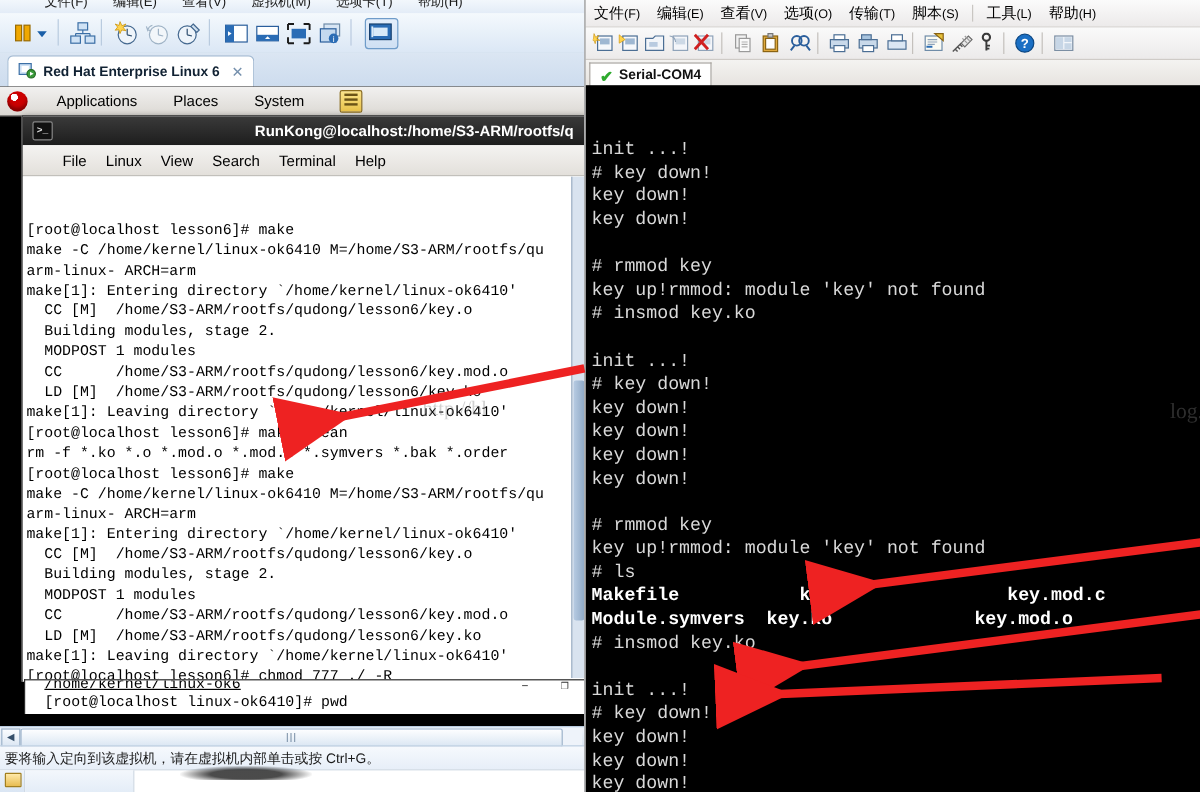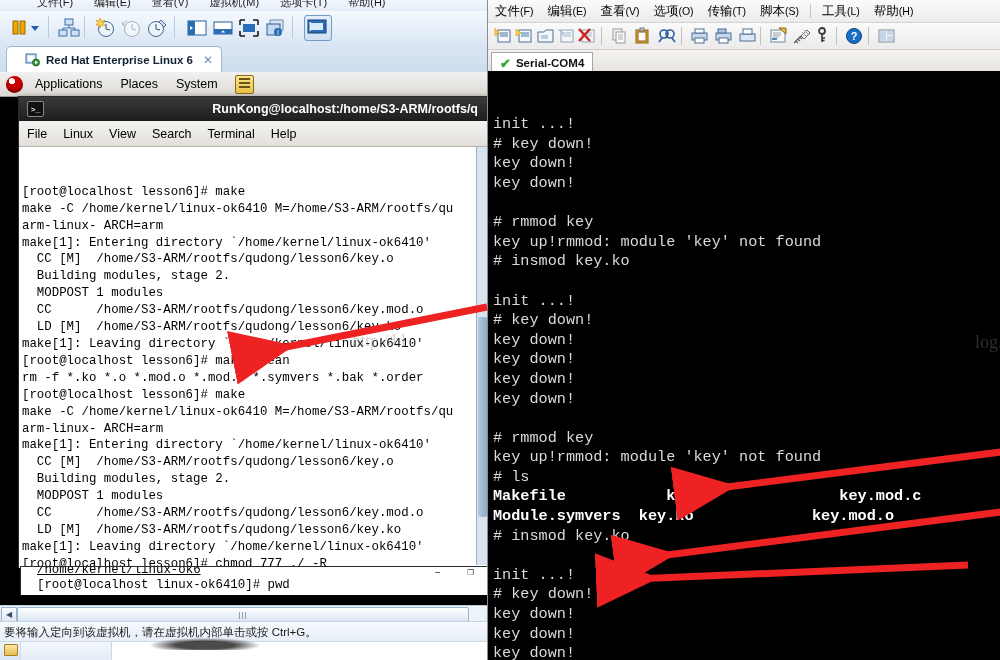"Red Hat Enterprise Linux 6" #vm-tab { padding: 0 8px 0 18px -> 0 8px 0 8px }
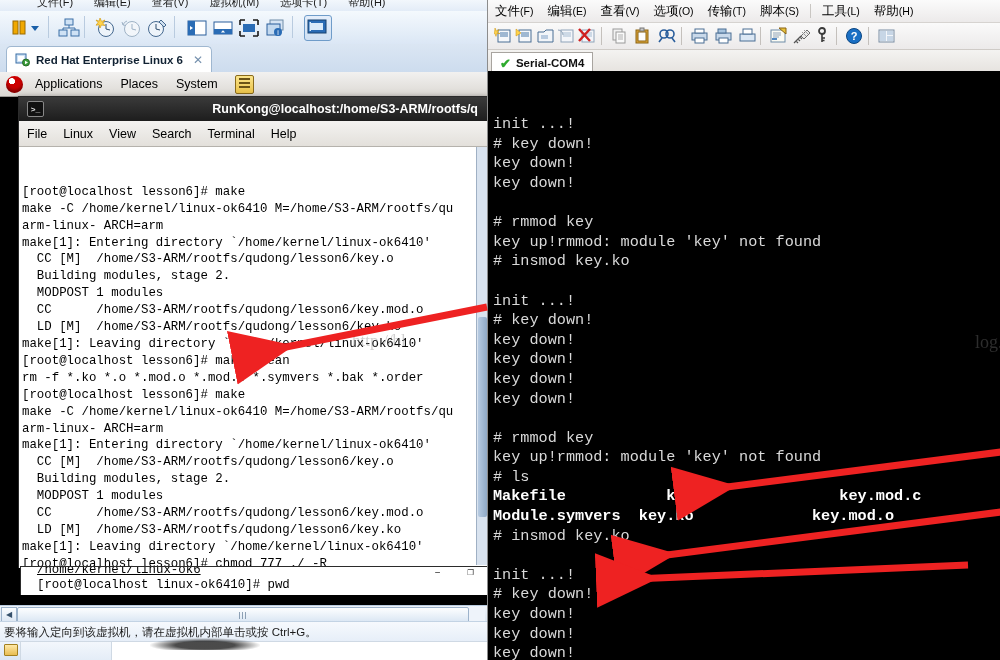"Applications" #gnome-panel { gap: none -> 12px }
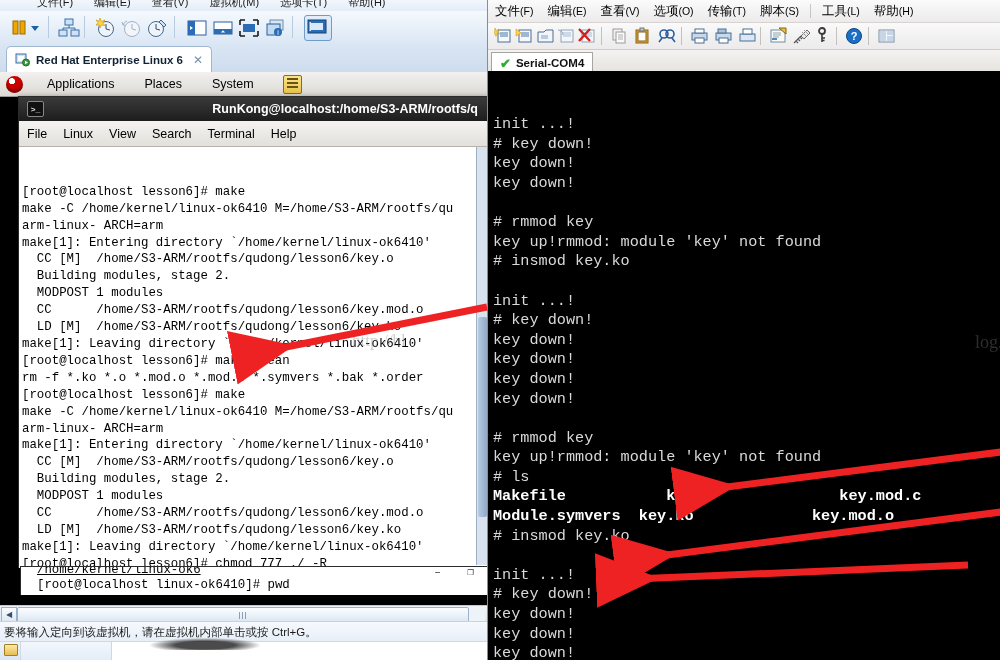"File" #gterm-menu { padding-left: none -> 25px }
